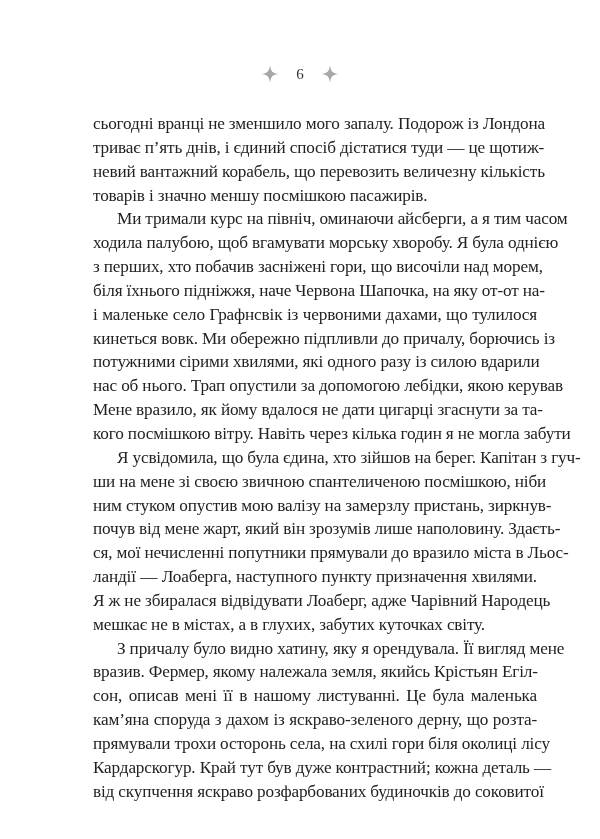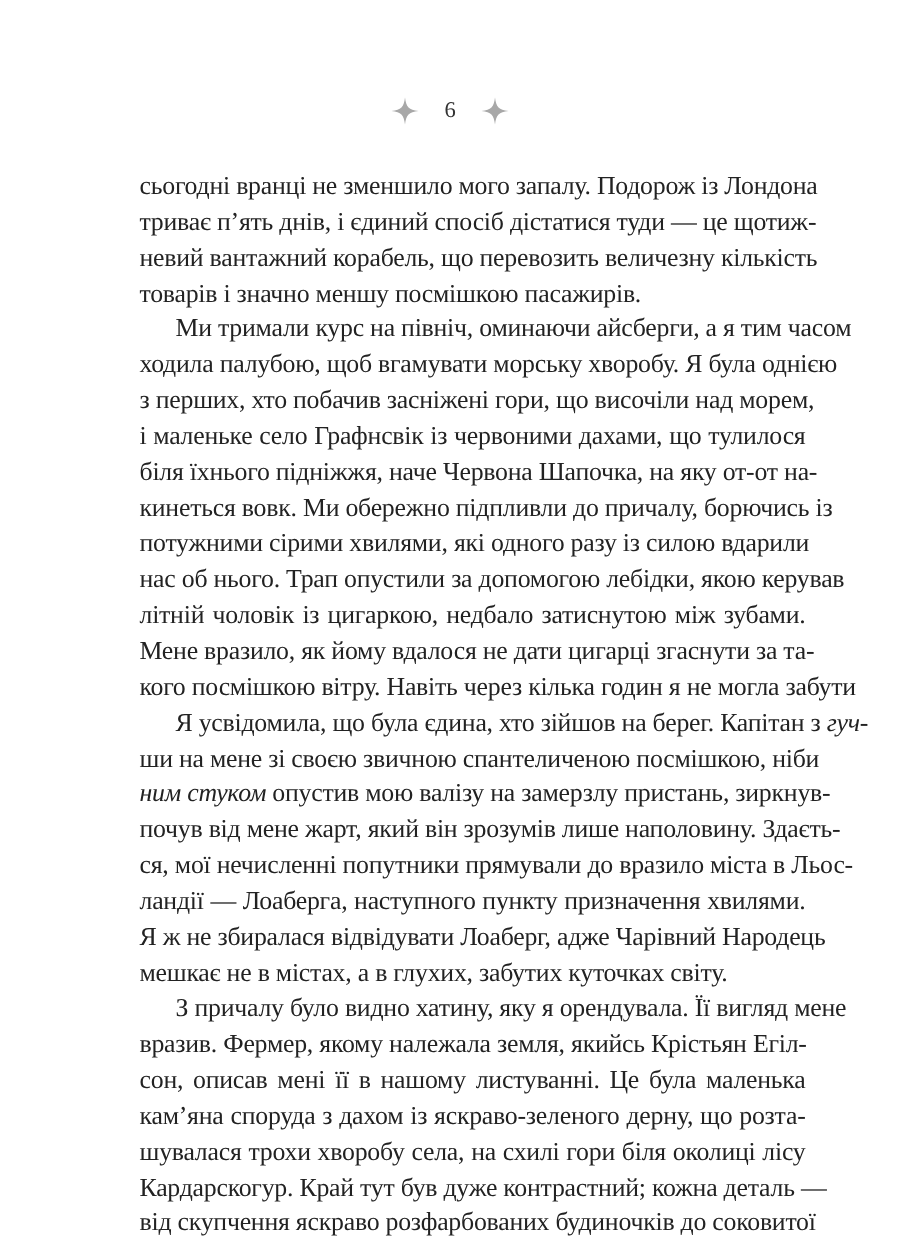"і маленьке село Графнсвік із" span.line { order: before "біля їхнього підніжжя, наче Червона" -> after "біля їхнього підніжжя, наче Червона" }
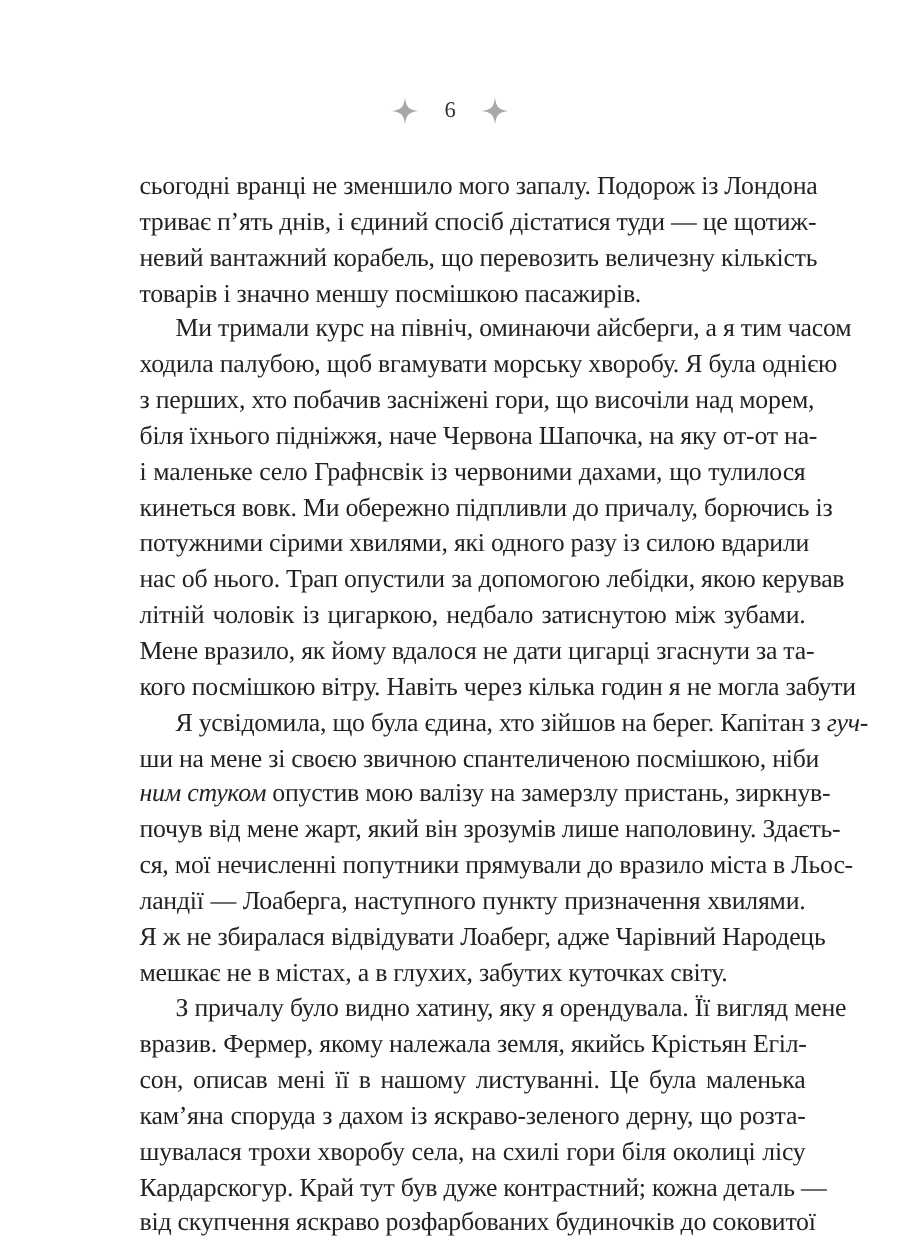"літній чоловік із цигаркою, недбало" span.line { html: <span>літній чоловік із цигаркою, недбало затиснутою між зубами.</span> -> none }
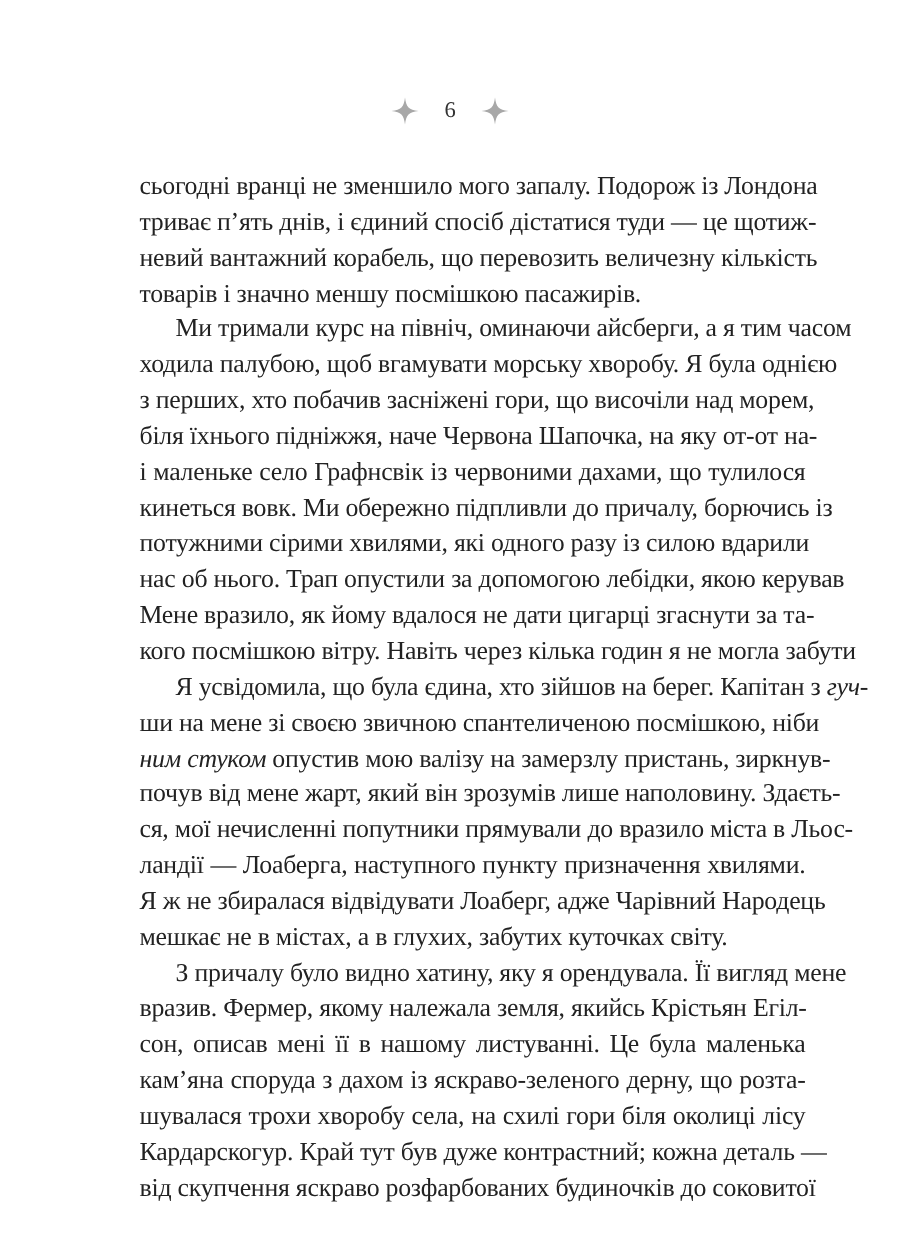"гуч-" .line span.it { font-style: italic -> none }
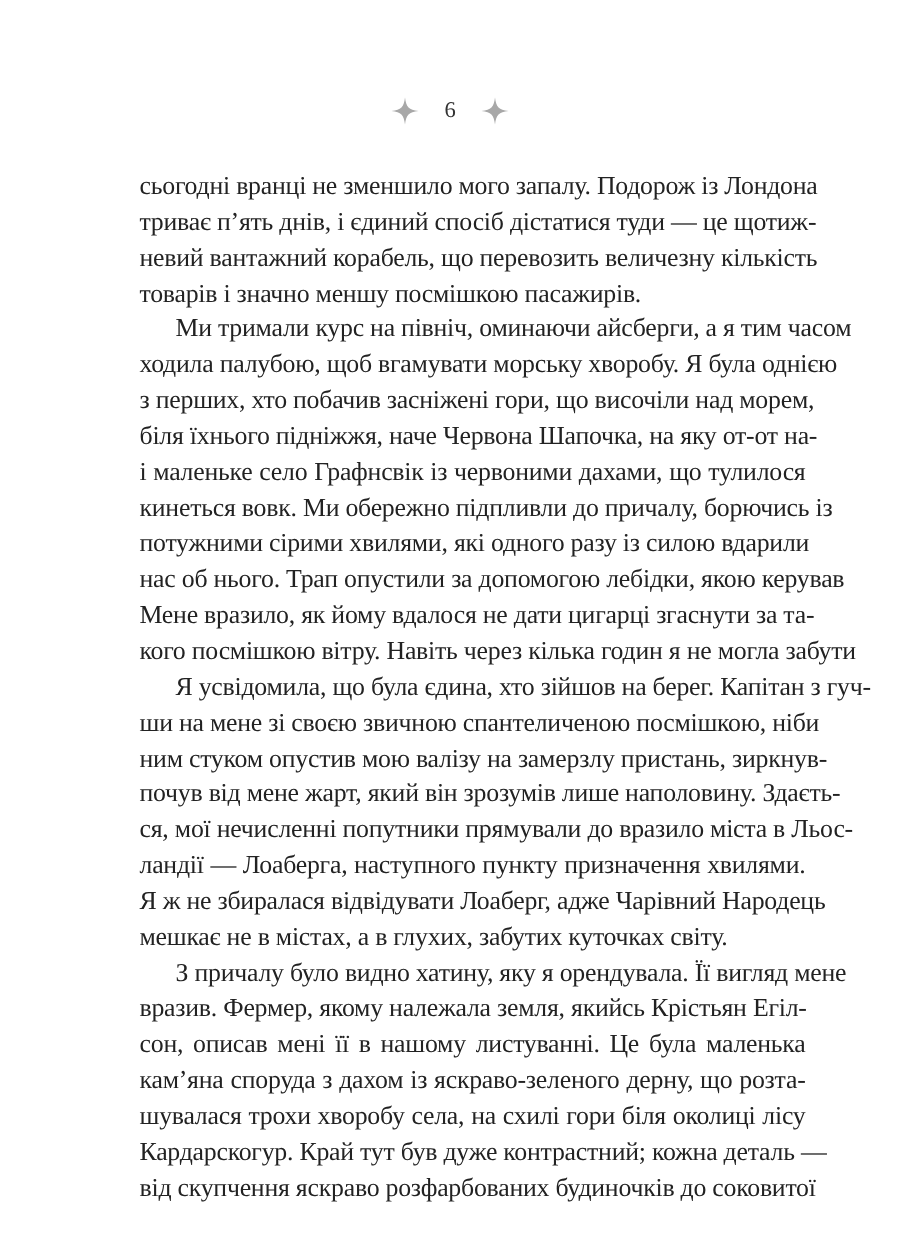"шувалася трохи хворобу села, на" span.line { text: шувалася трохи хворобу -> прямували трохи осторонь }
